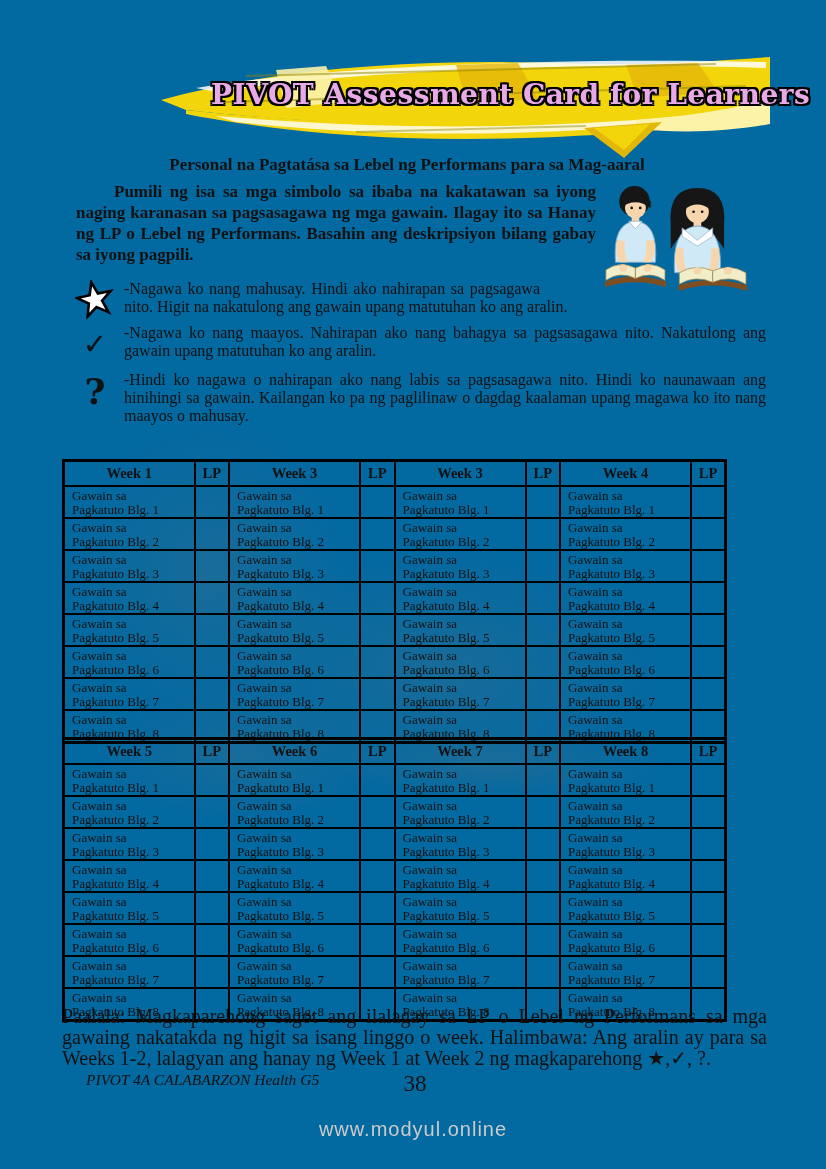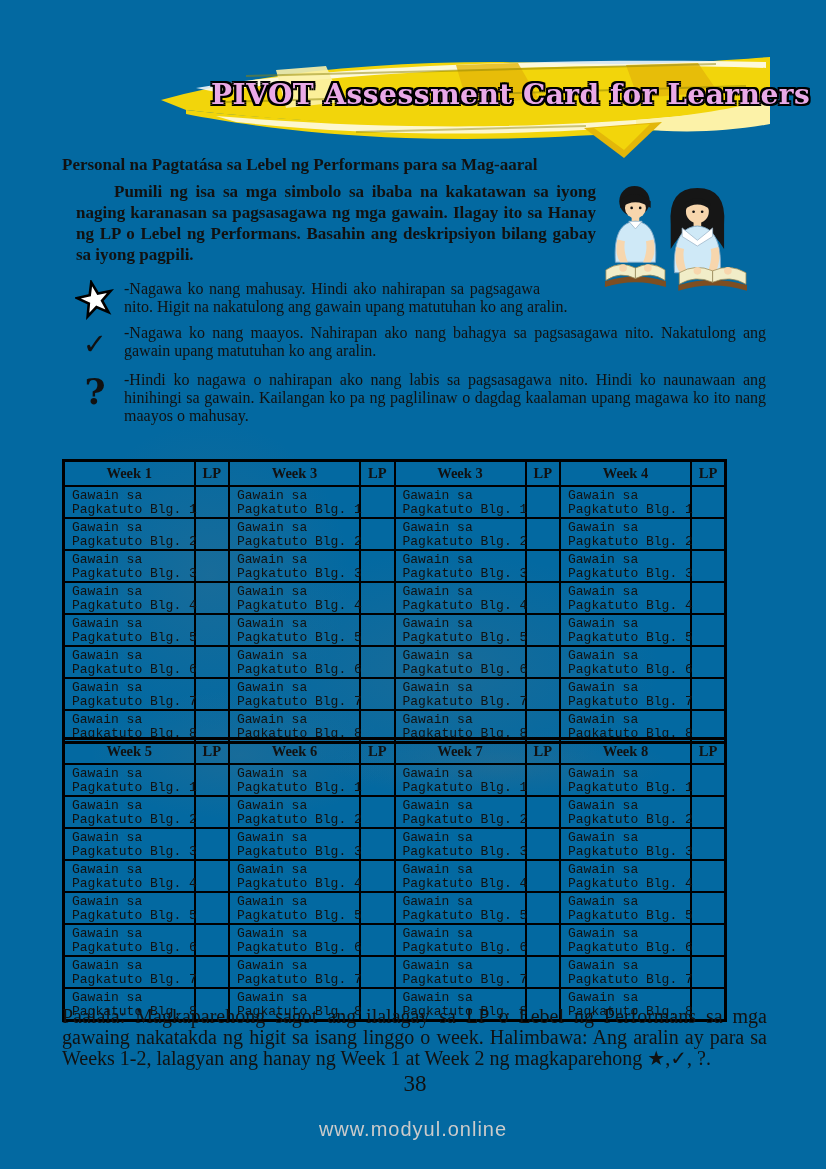"Personal na Pagtatása sa Lebel" .heading { text-align: none -> center }
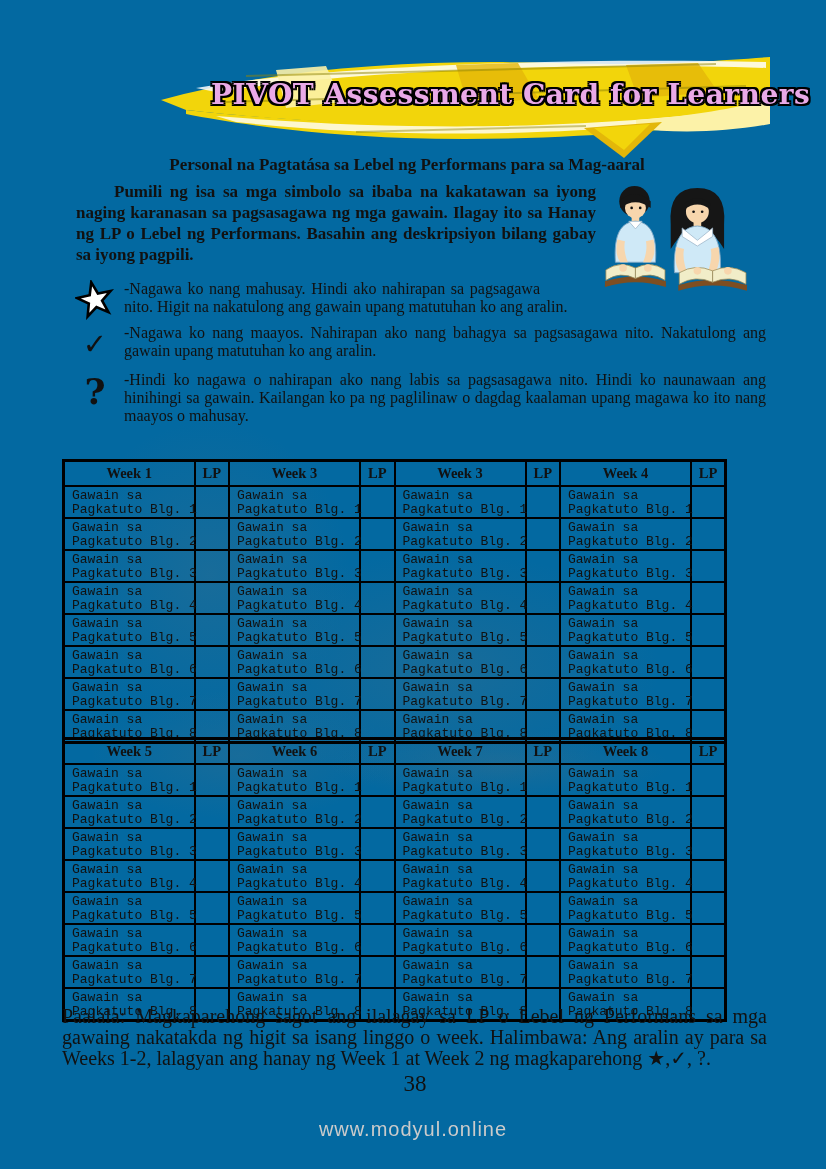"Gawain sa" table.assessment tr.data-row { font-family: Liberation Mono, monospace -> none }
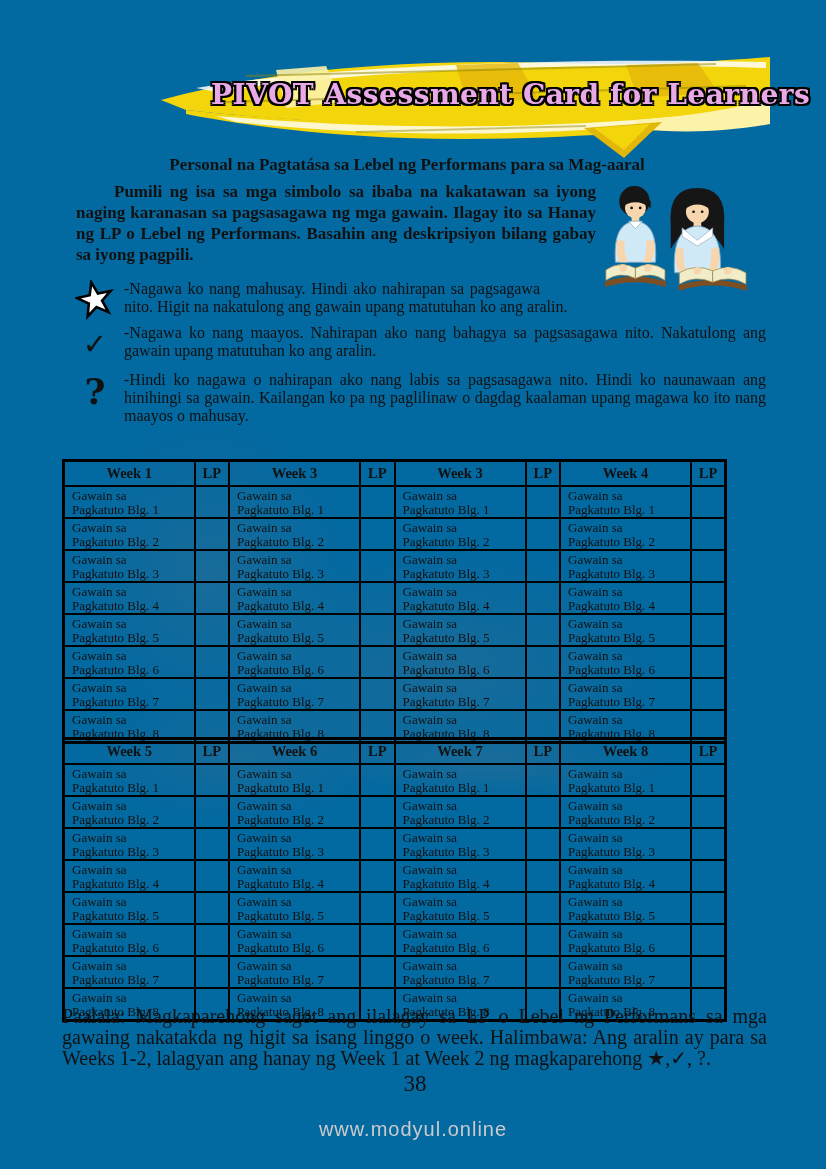"PIVOT 4A CALABARZON Health G5" div.footer-source { html: none -> <div>PIVOT 4A CALABARZON Health G5</div> }
